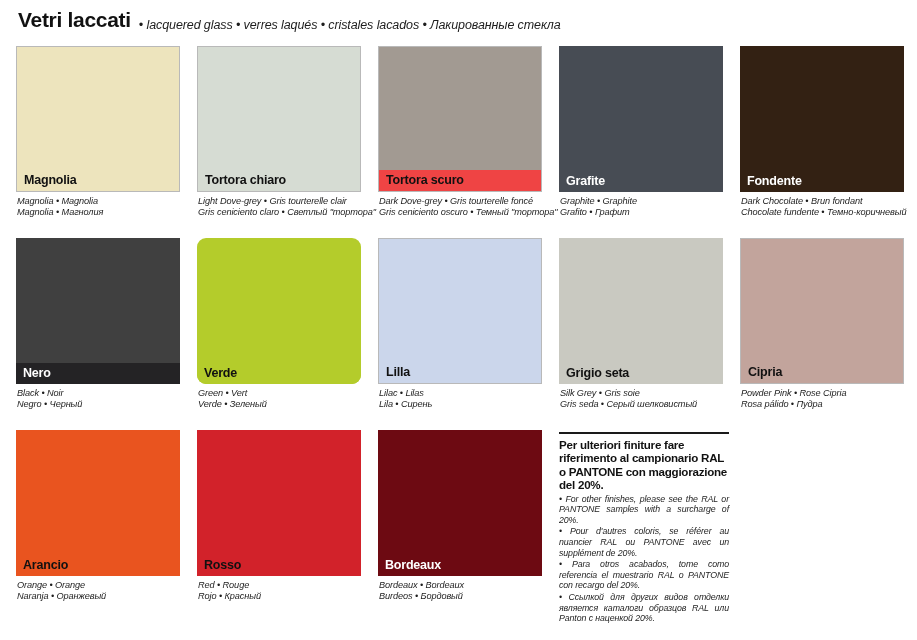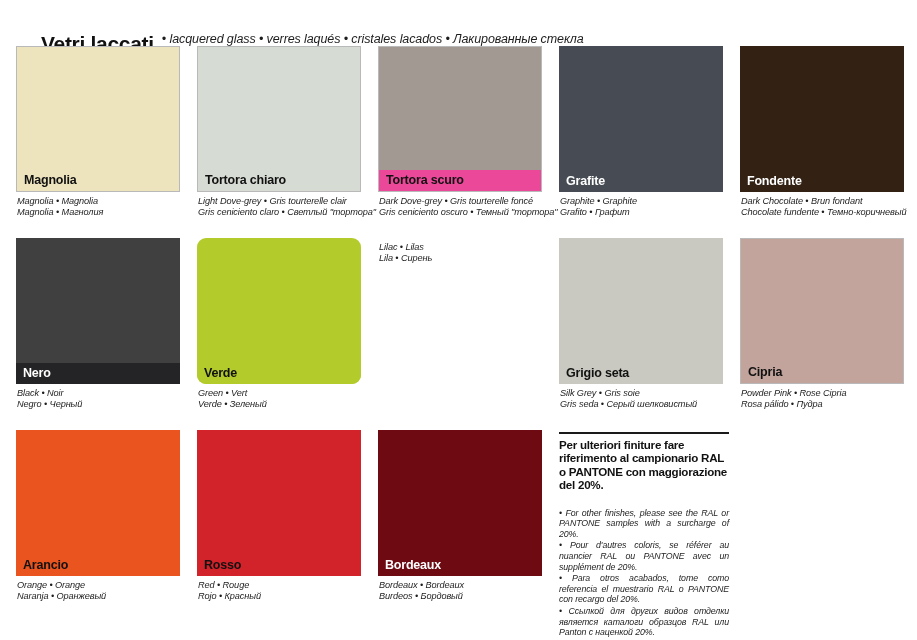"Vetri laccati" .header { align-items: flex-start -> flex-end; margin-left: 23px -> none; top: 32px -> 8px }
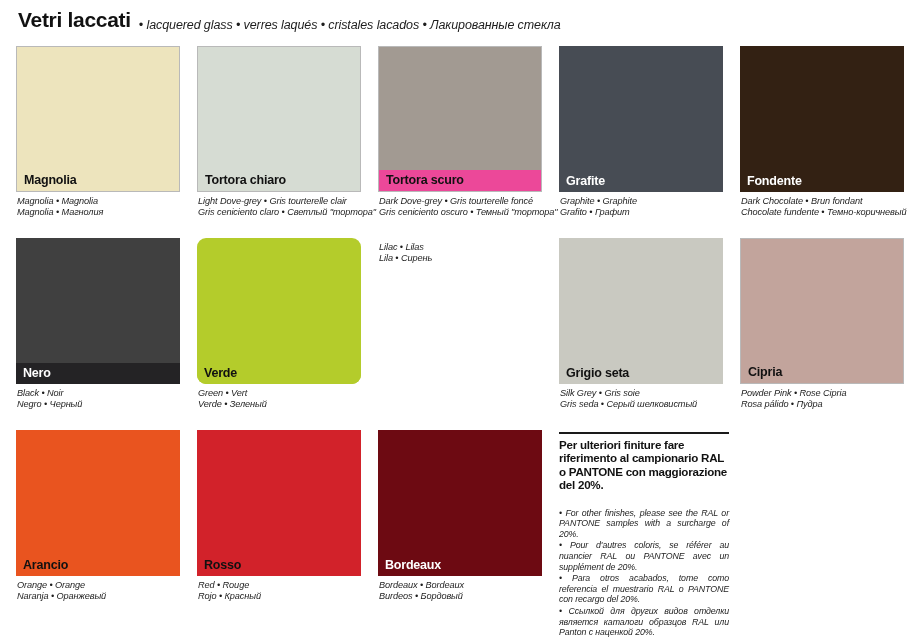"Tortora scuro" div.swatch-name { background: #ec4899 -> #ef4444 }
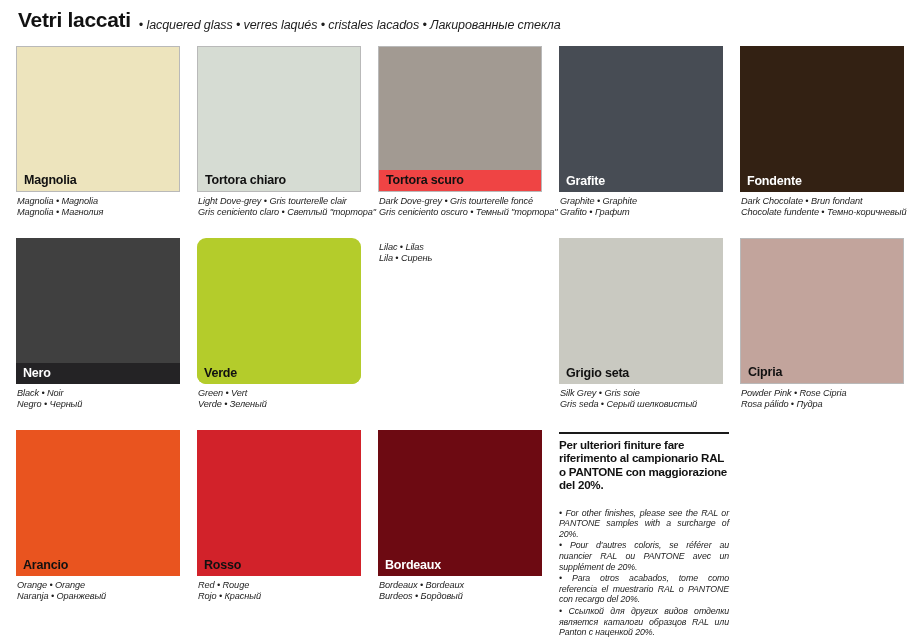"Lilla" div.swatch { html: none -> <div> <div>Lilla</div> </div> }
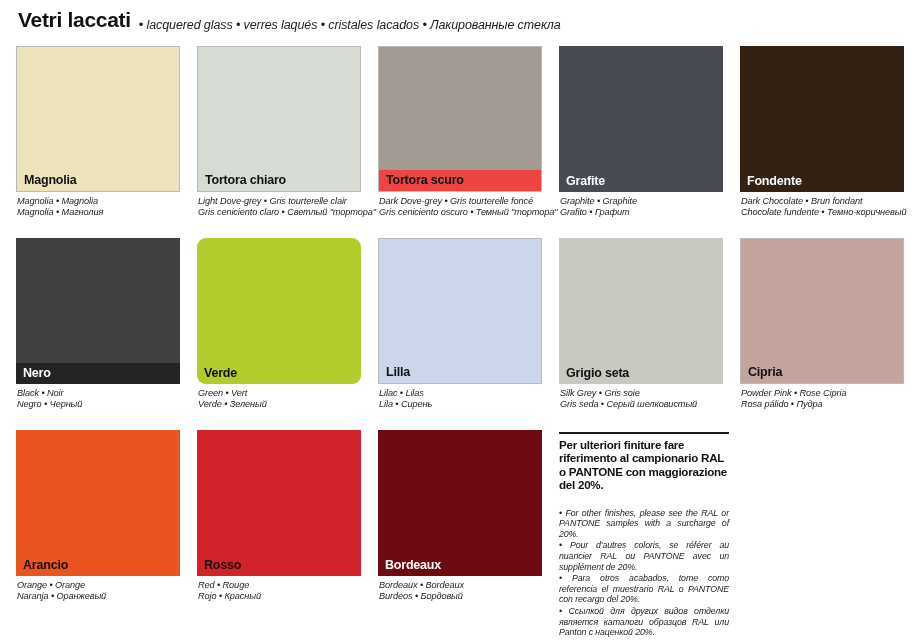"Per ulteriori finiture fare riferimento" .note-heading { margin-bottom: 16px -> 2px }
